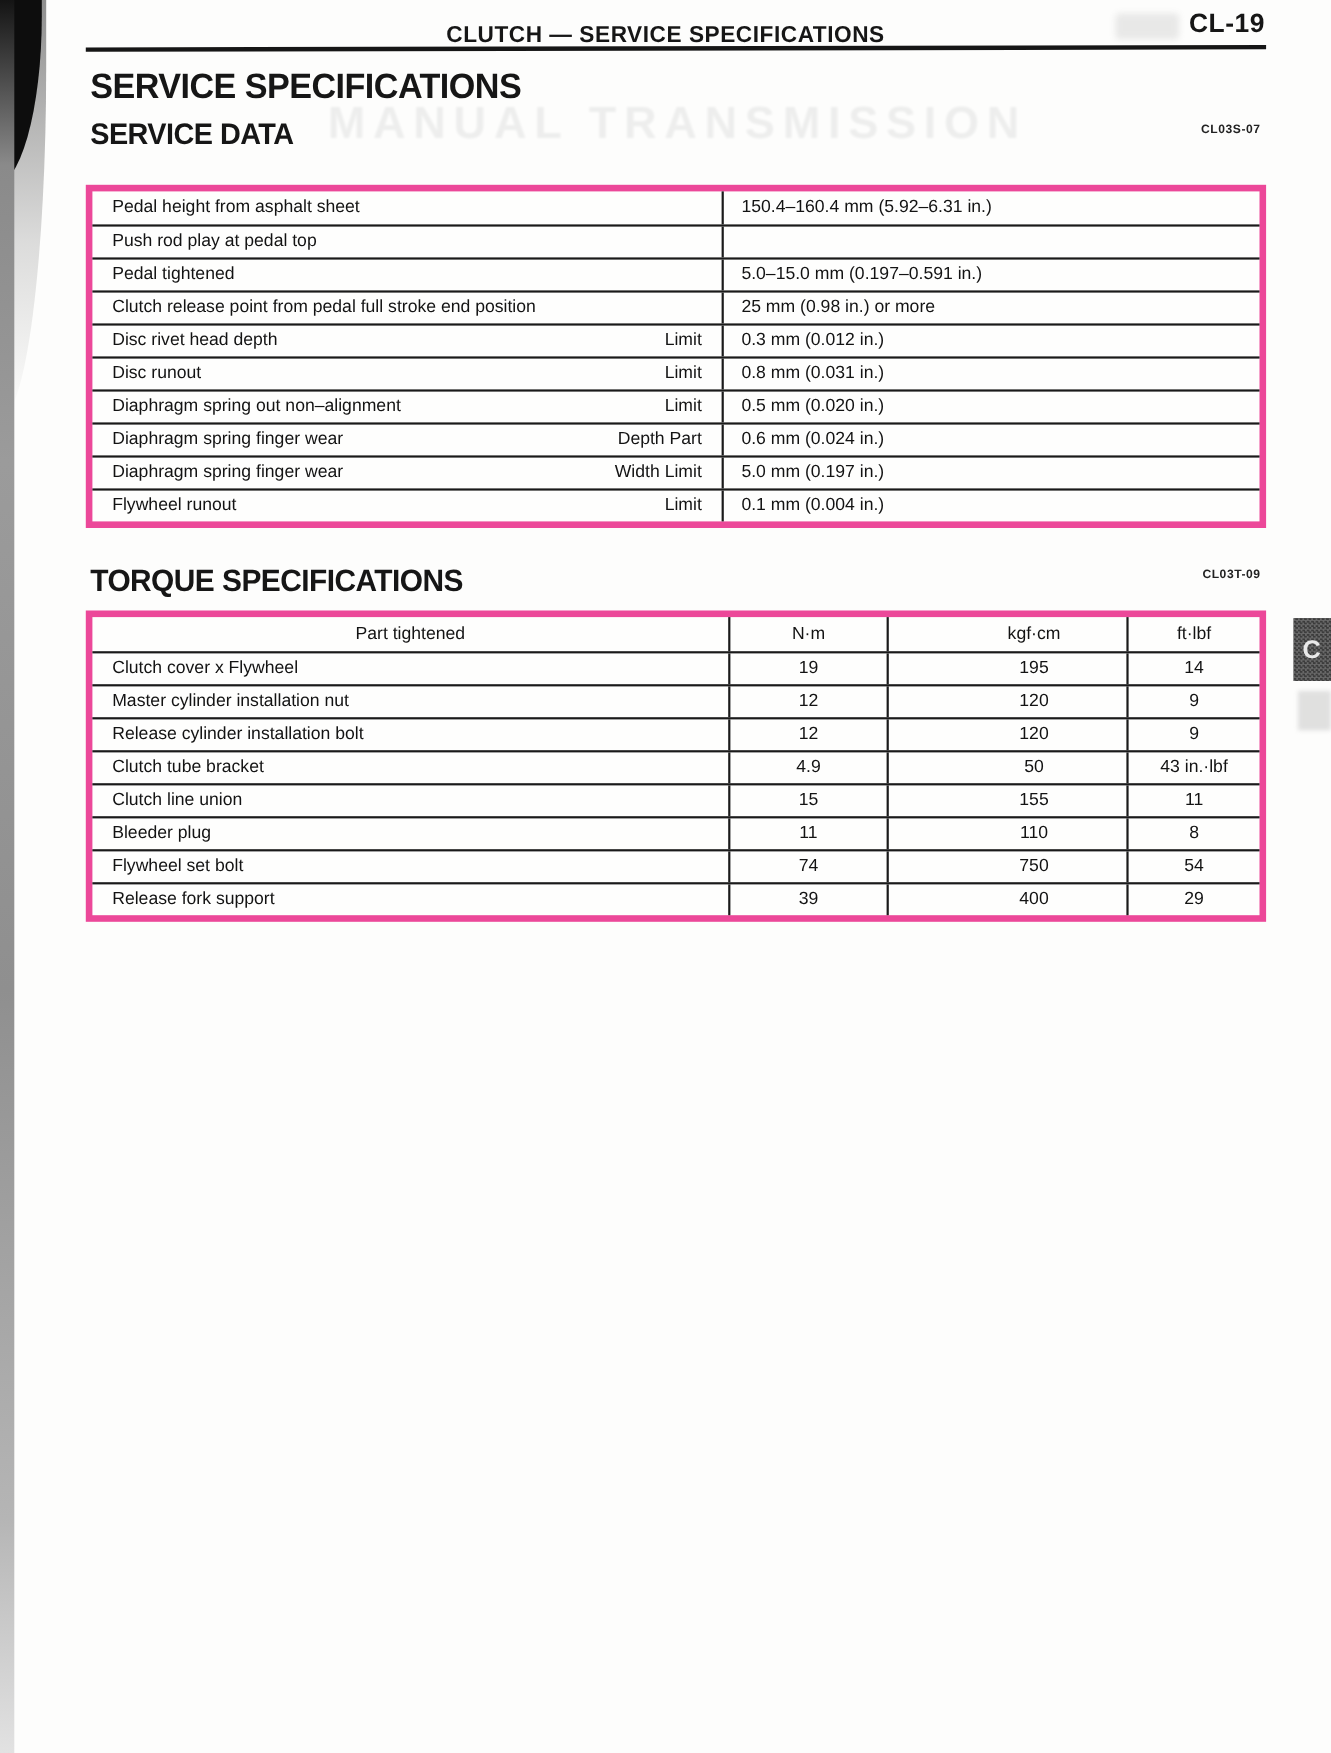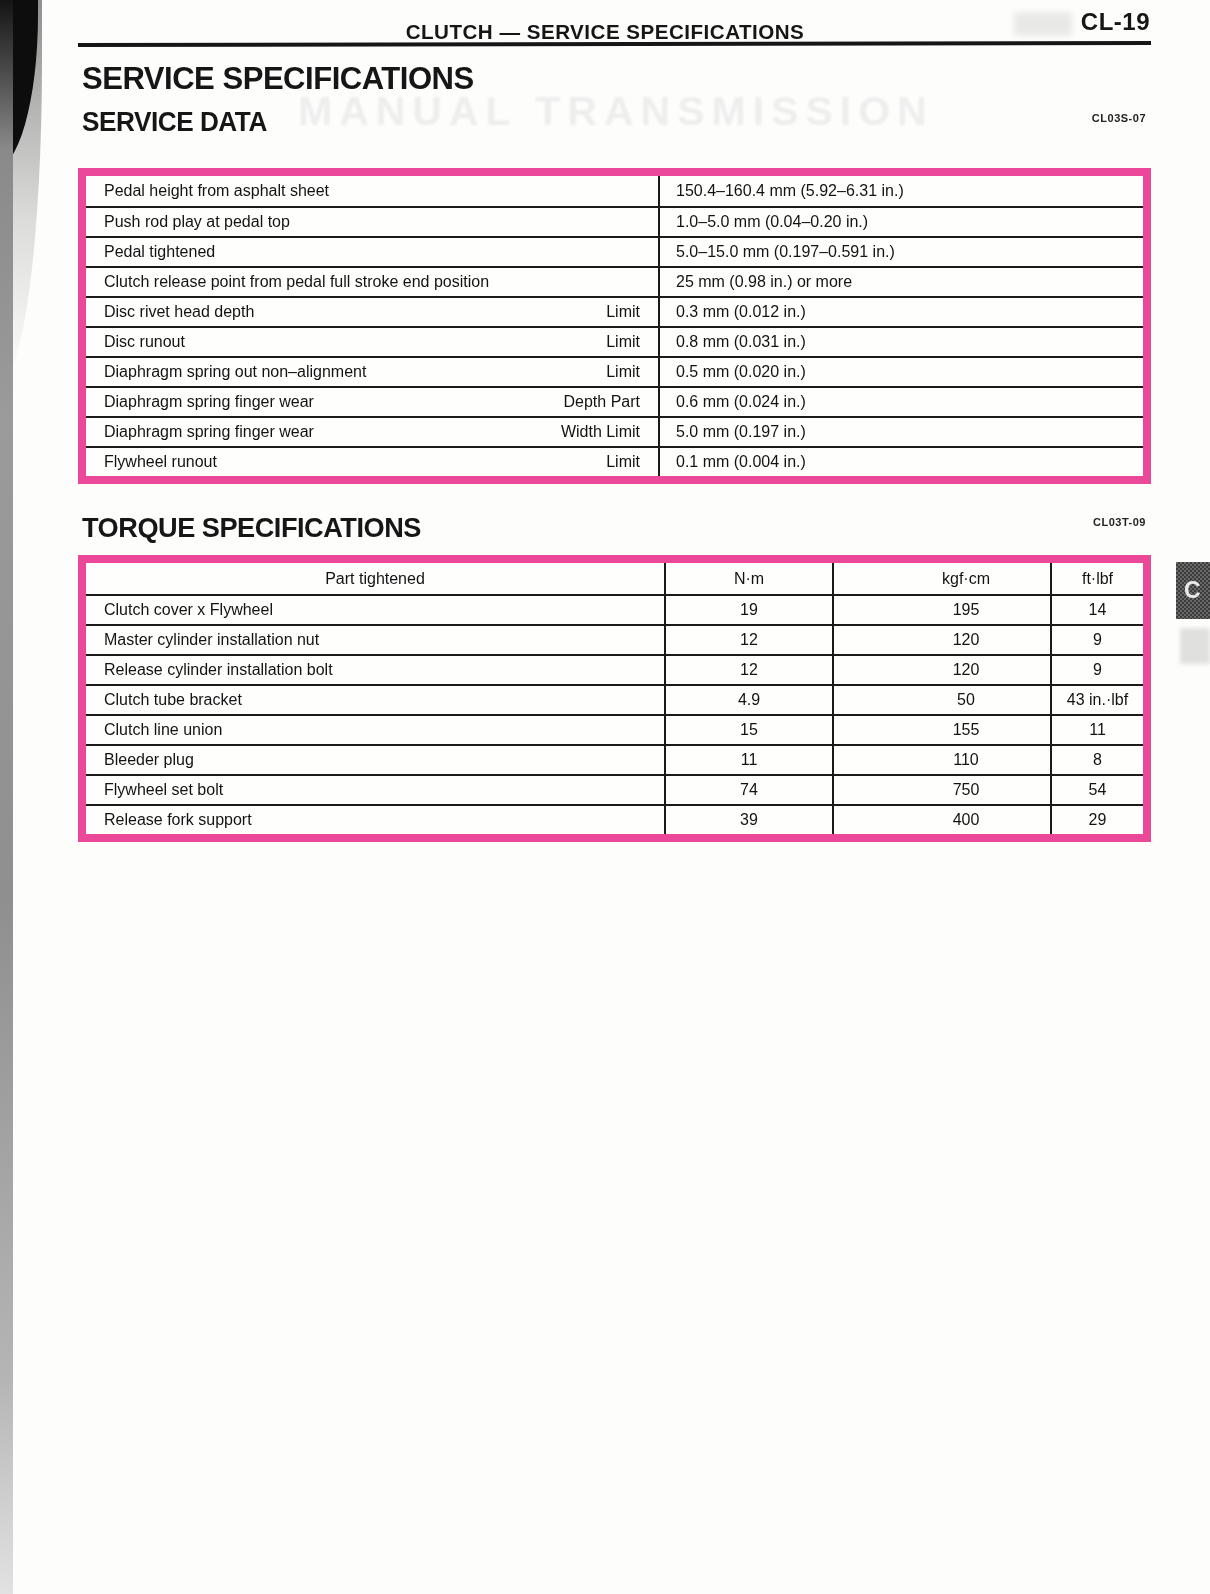"Pedal height from asphalt sheet" .tbl { border: 8px solid #ec4899 -> 6px solid #ec4899 }
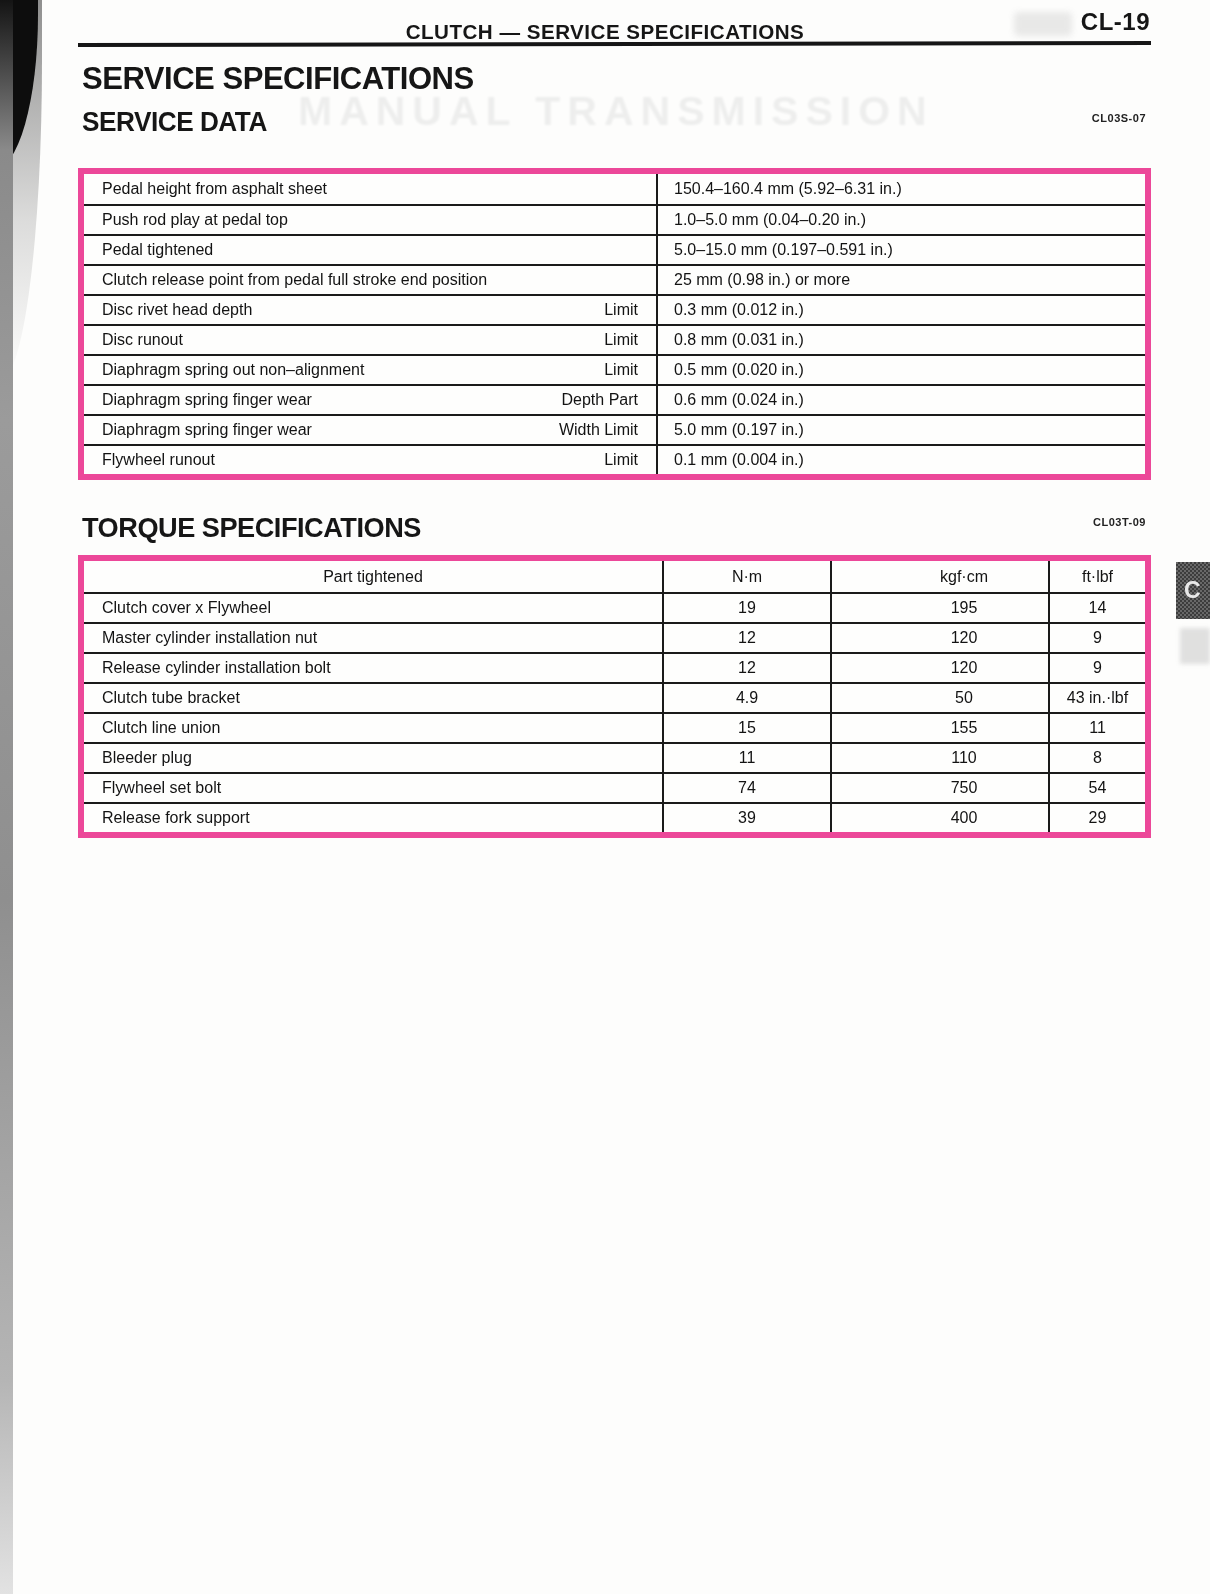"1.0–5.0 mm (0.04–0.20 in.)" div.cell { html: <div> <span>1.0–5.0 mm (0.04–0.20 in.)</span> </div> -> none }
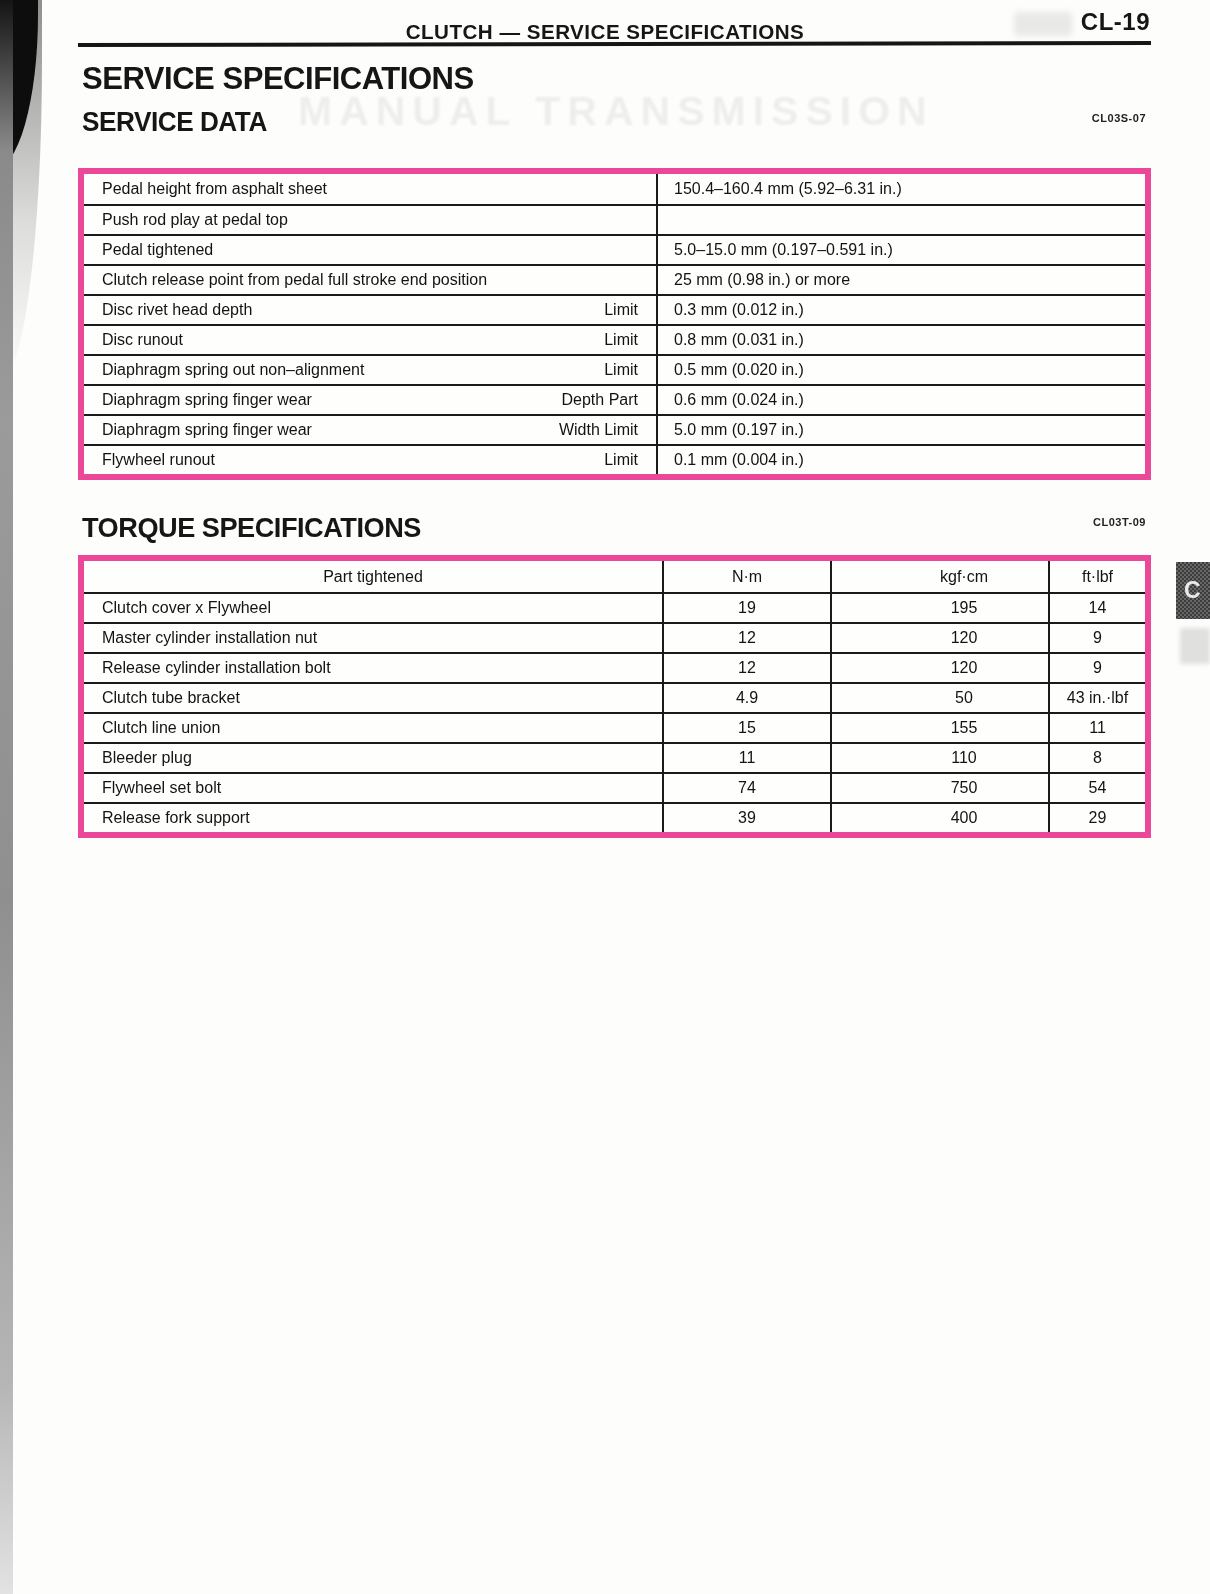"N·m" .t-nm { width: 168px -> 144px }
